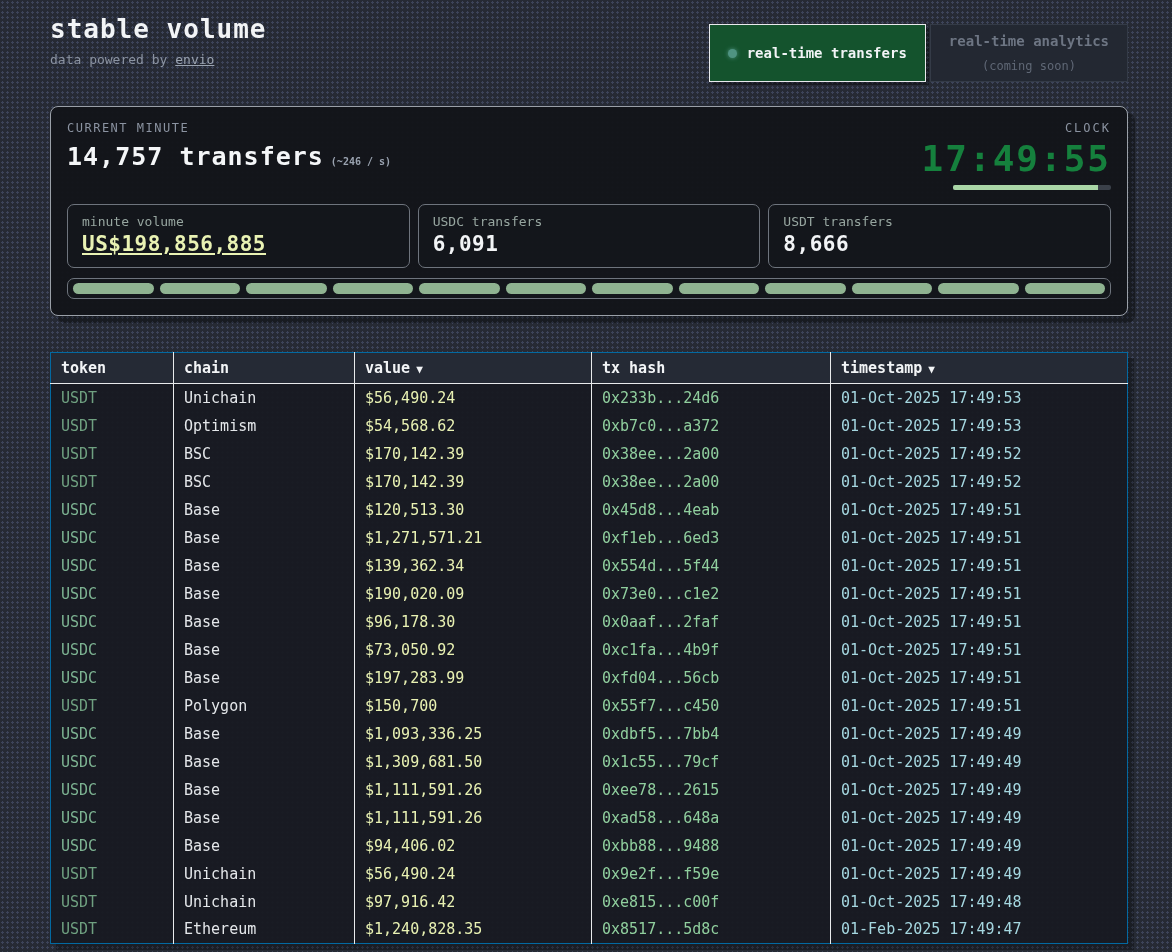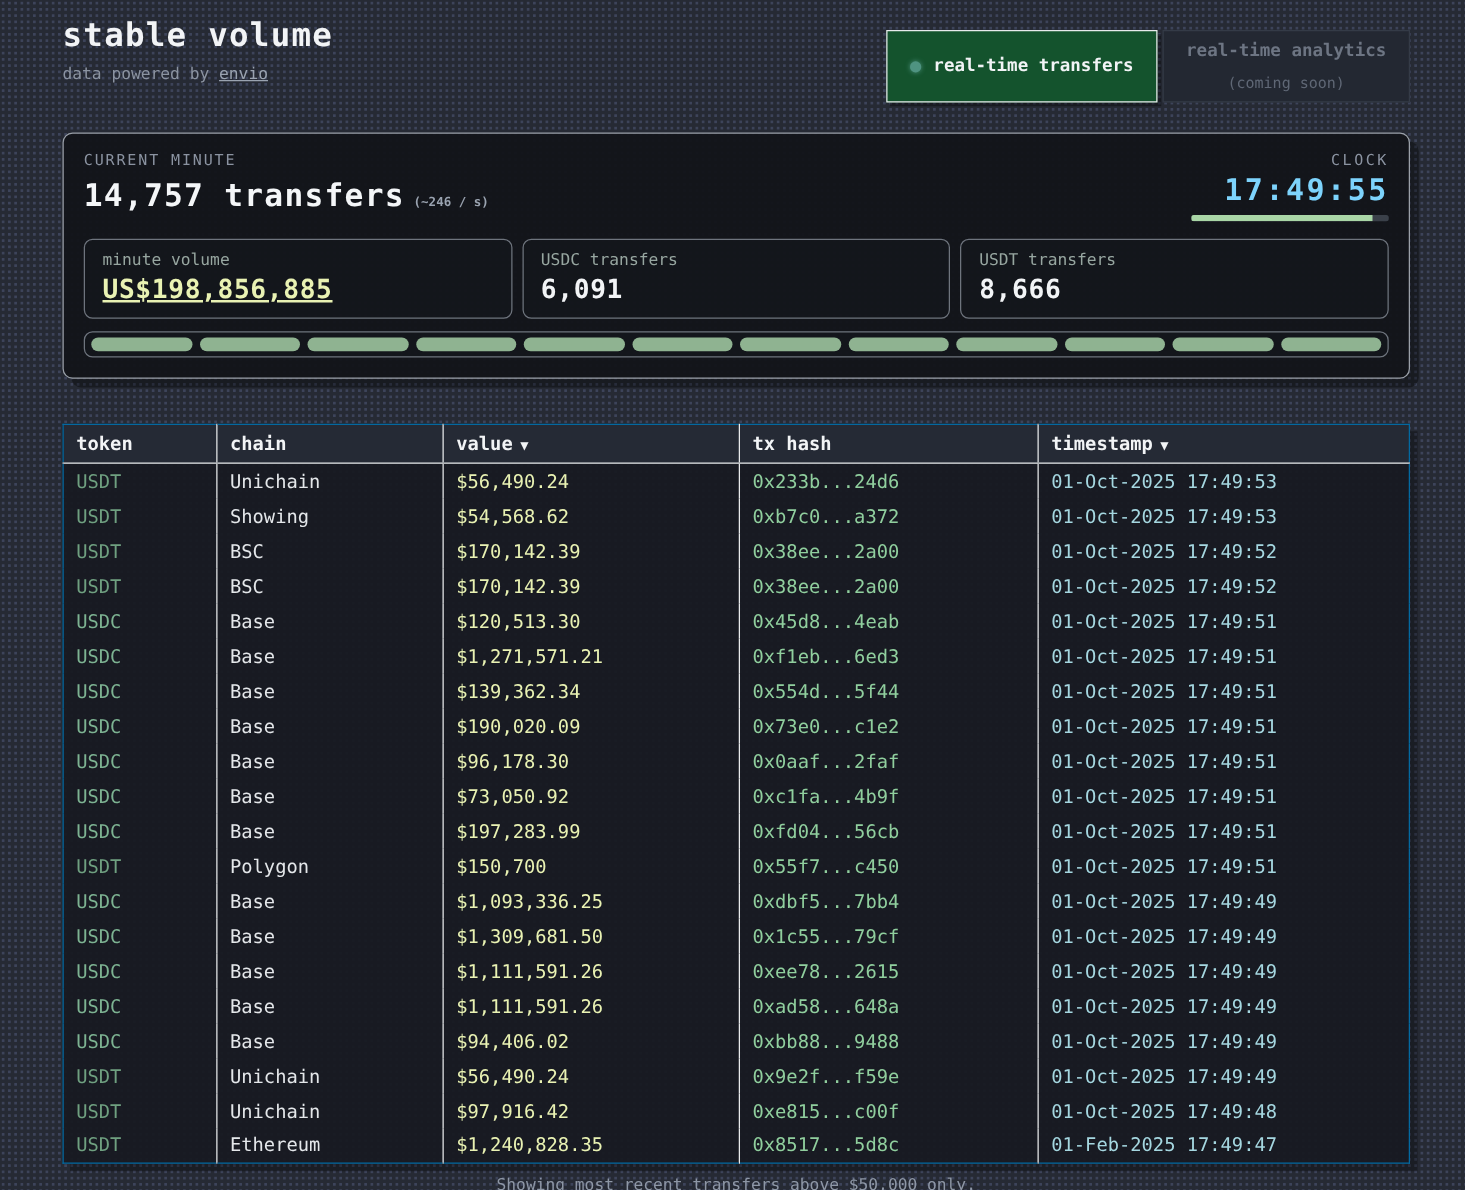"17:49:55" .clock-time { color: #7dd3fc -> #15803d; font-size: 24px -> 36px }
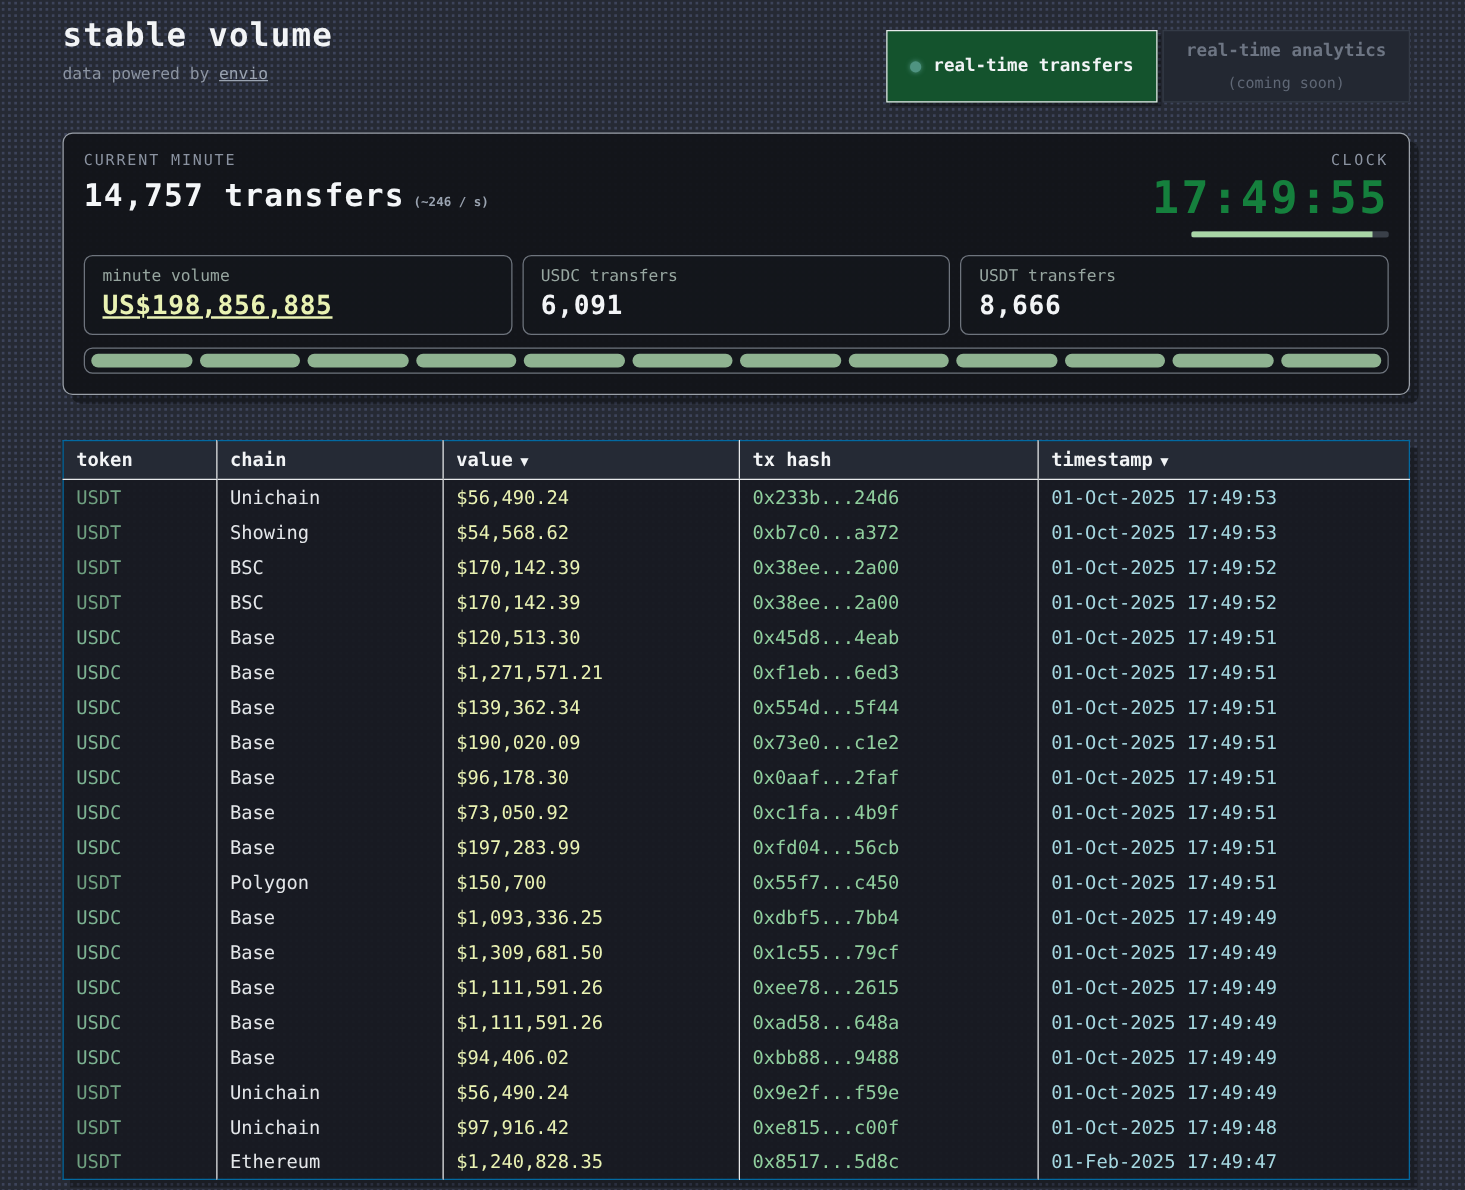"Showing" td.chain { text: Showing -> Optimism }
